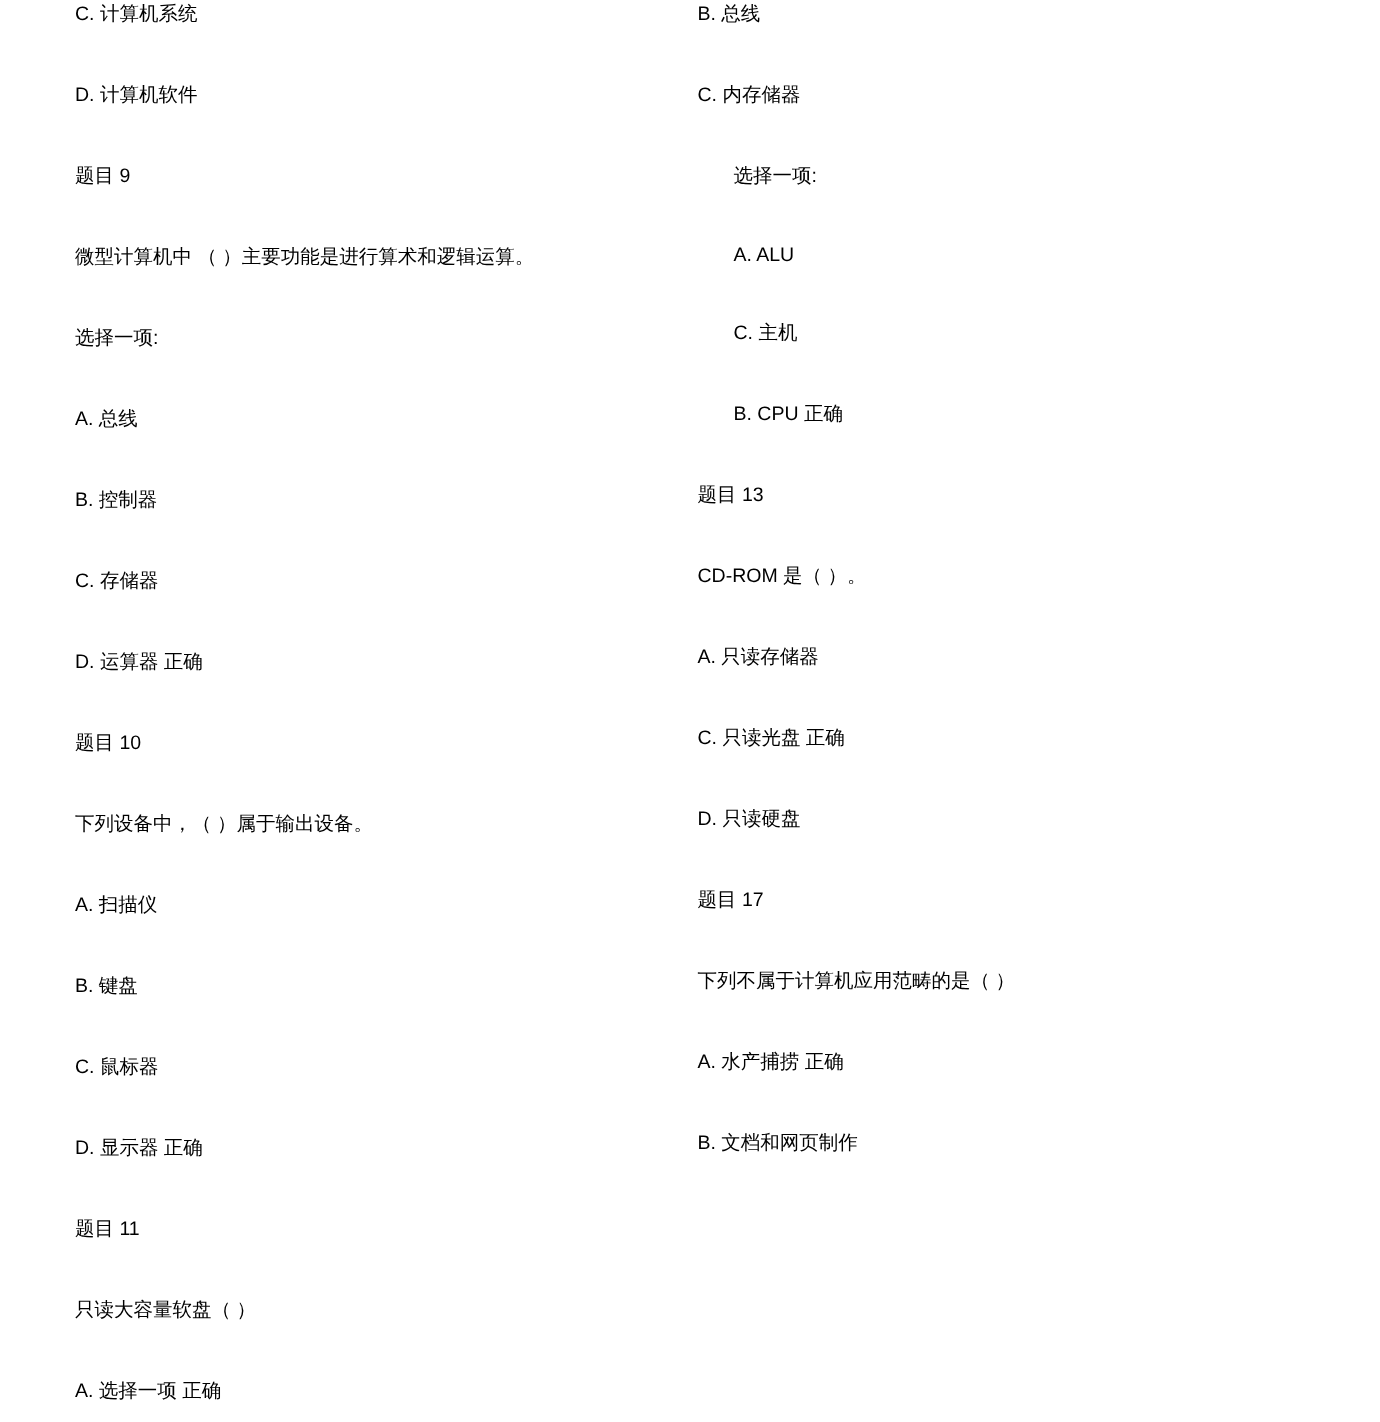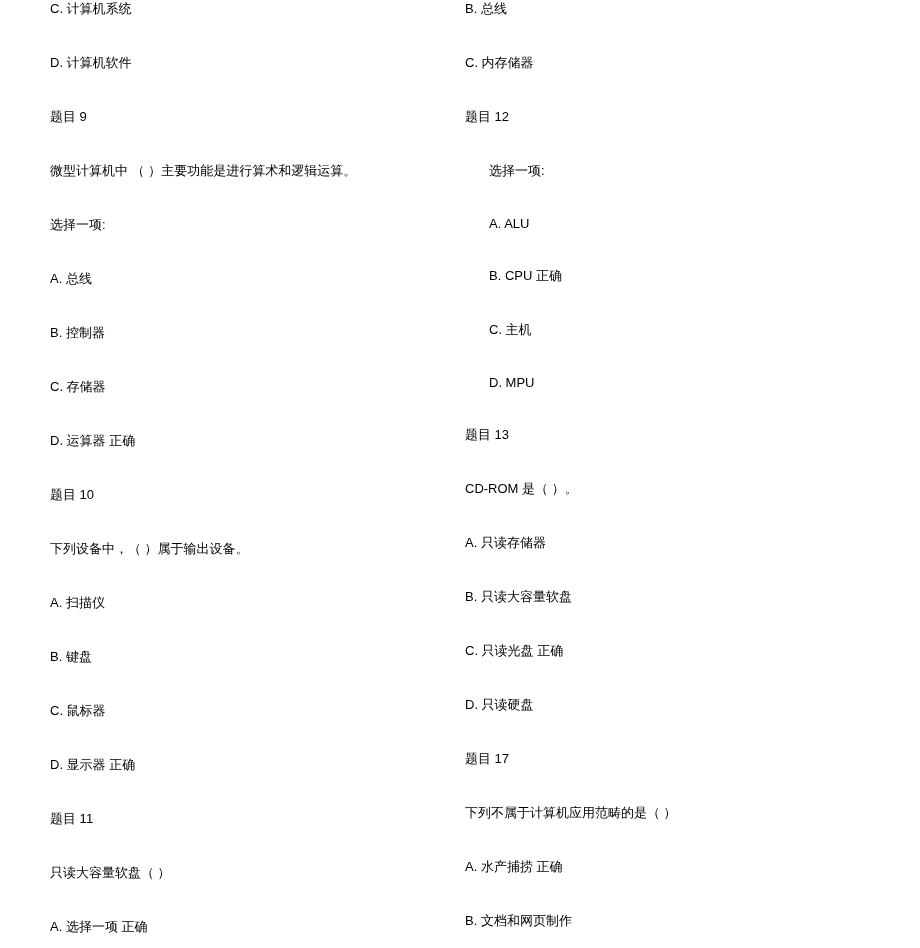"题目 12" p.line { html: <p>题目 12</p> -> none }
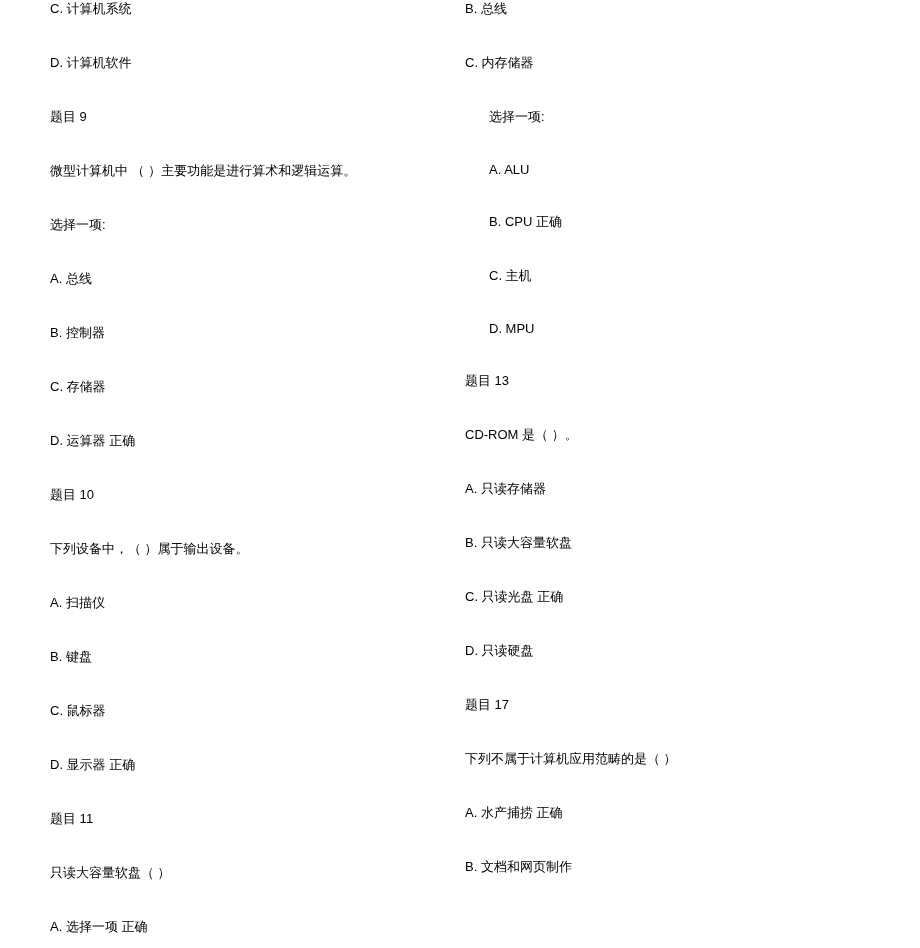"B. CPU 正确" p.line { order: before "C. 主机" -> after "C. 主机" }
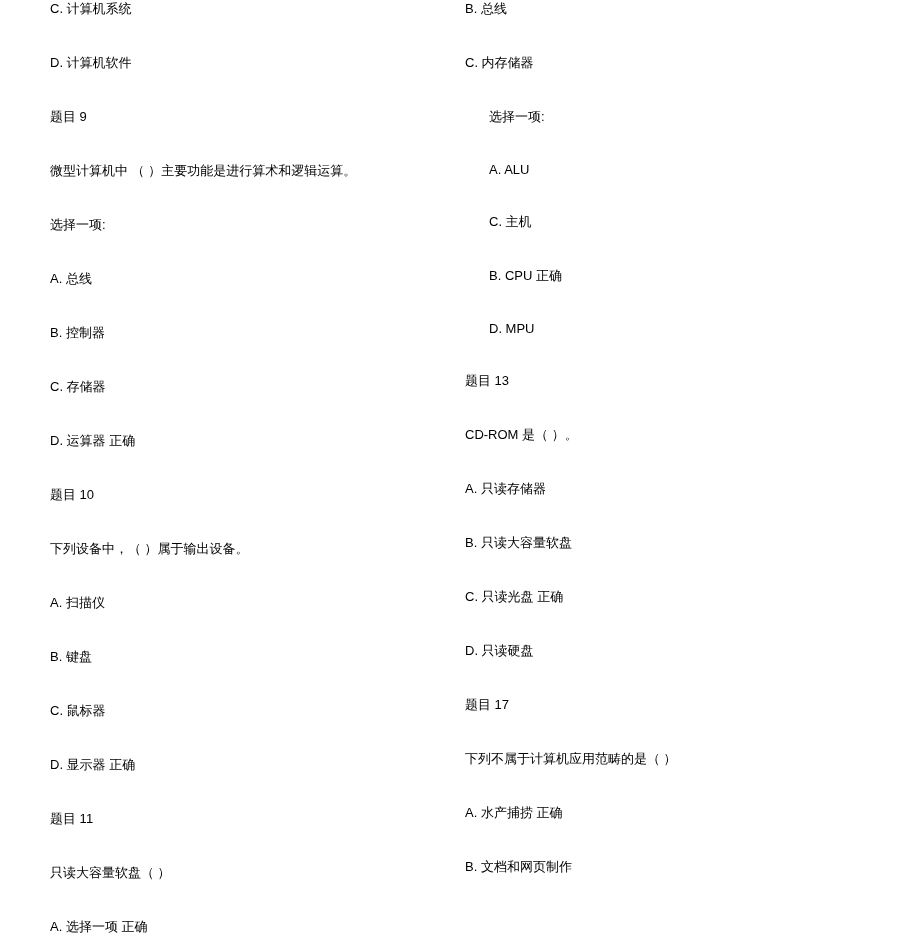"D. MPU" p.line { html: <p>D. MPU</p> -> none }
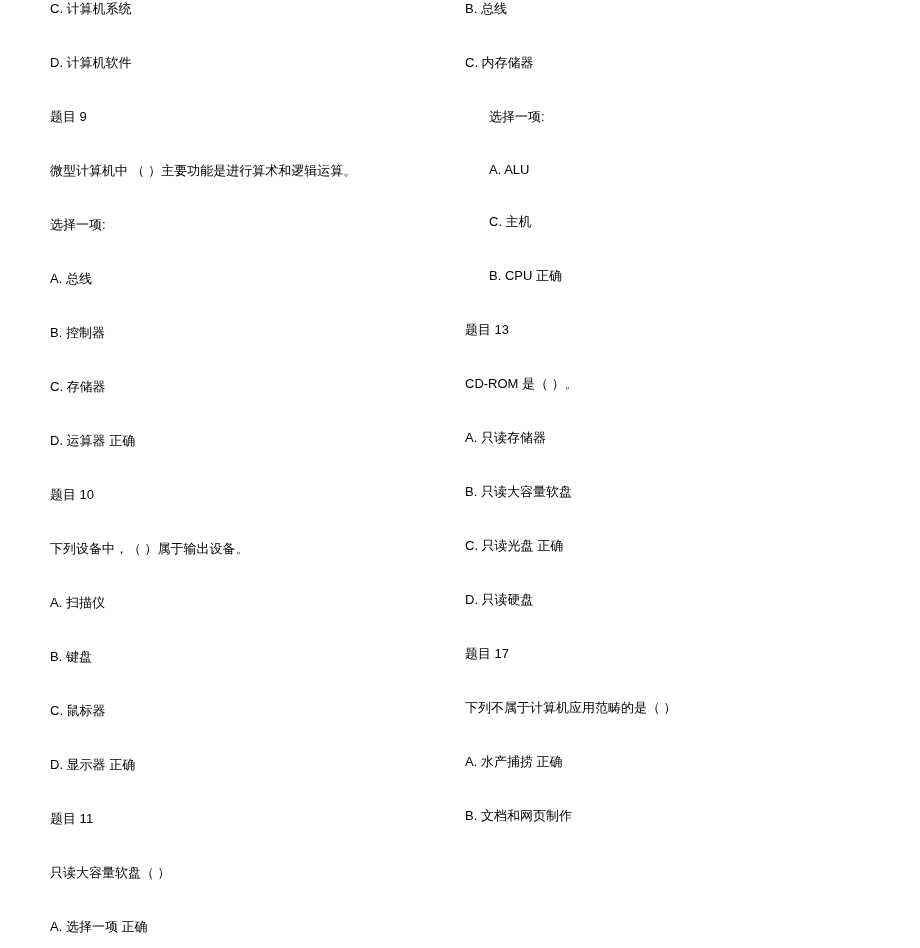"B. 只读大容量软盘" p.line { html: <p>B. 只读大容量软盘</p> -> none }
